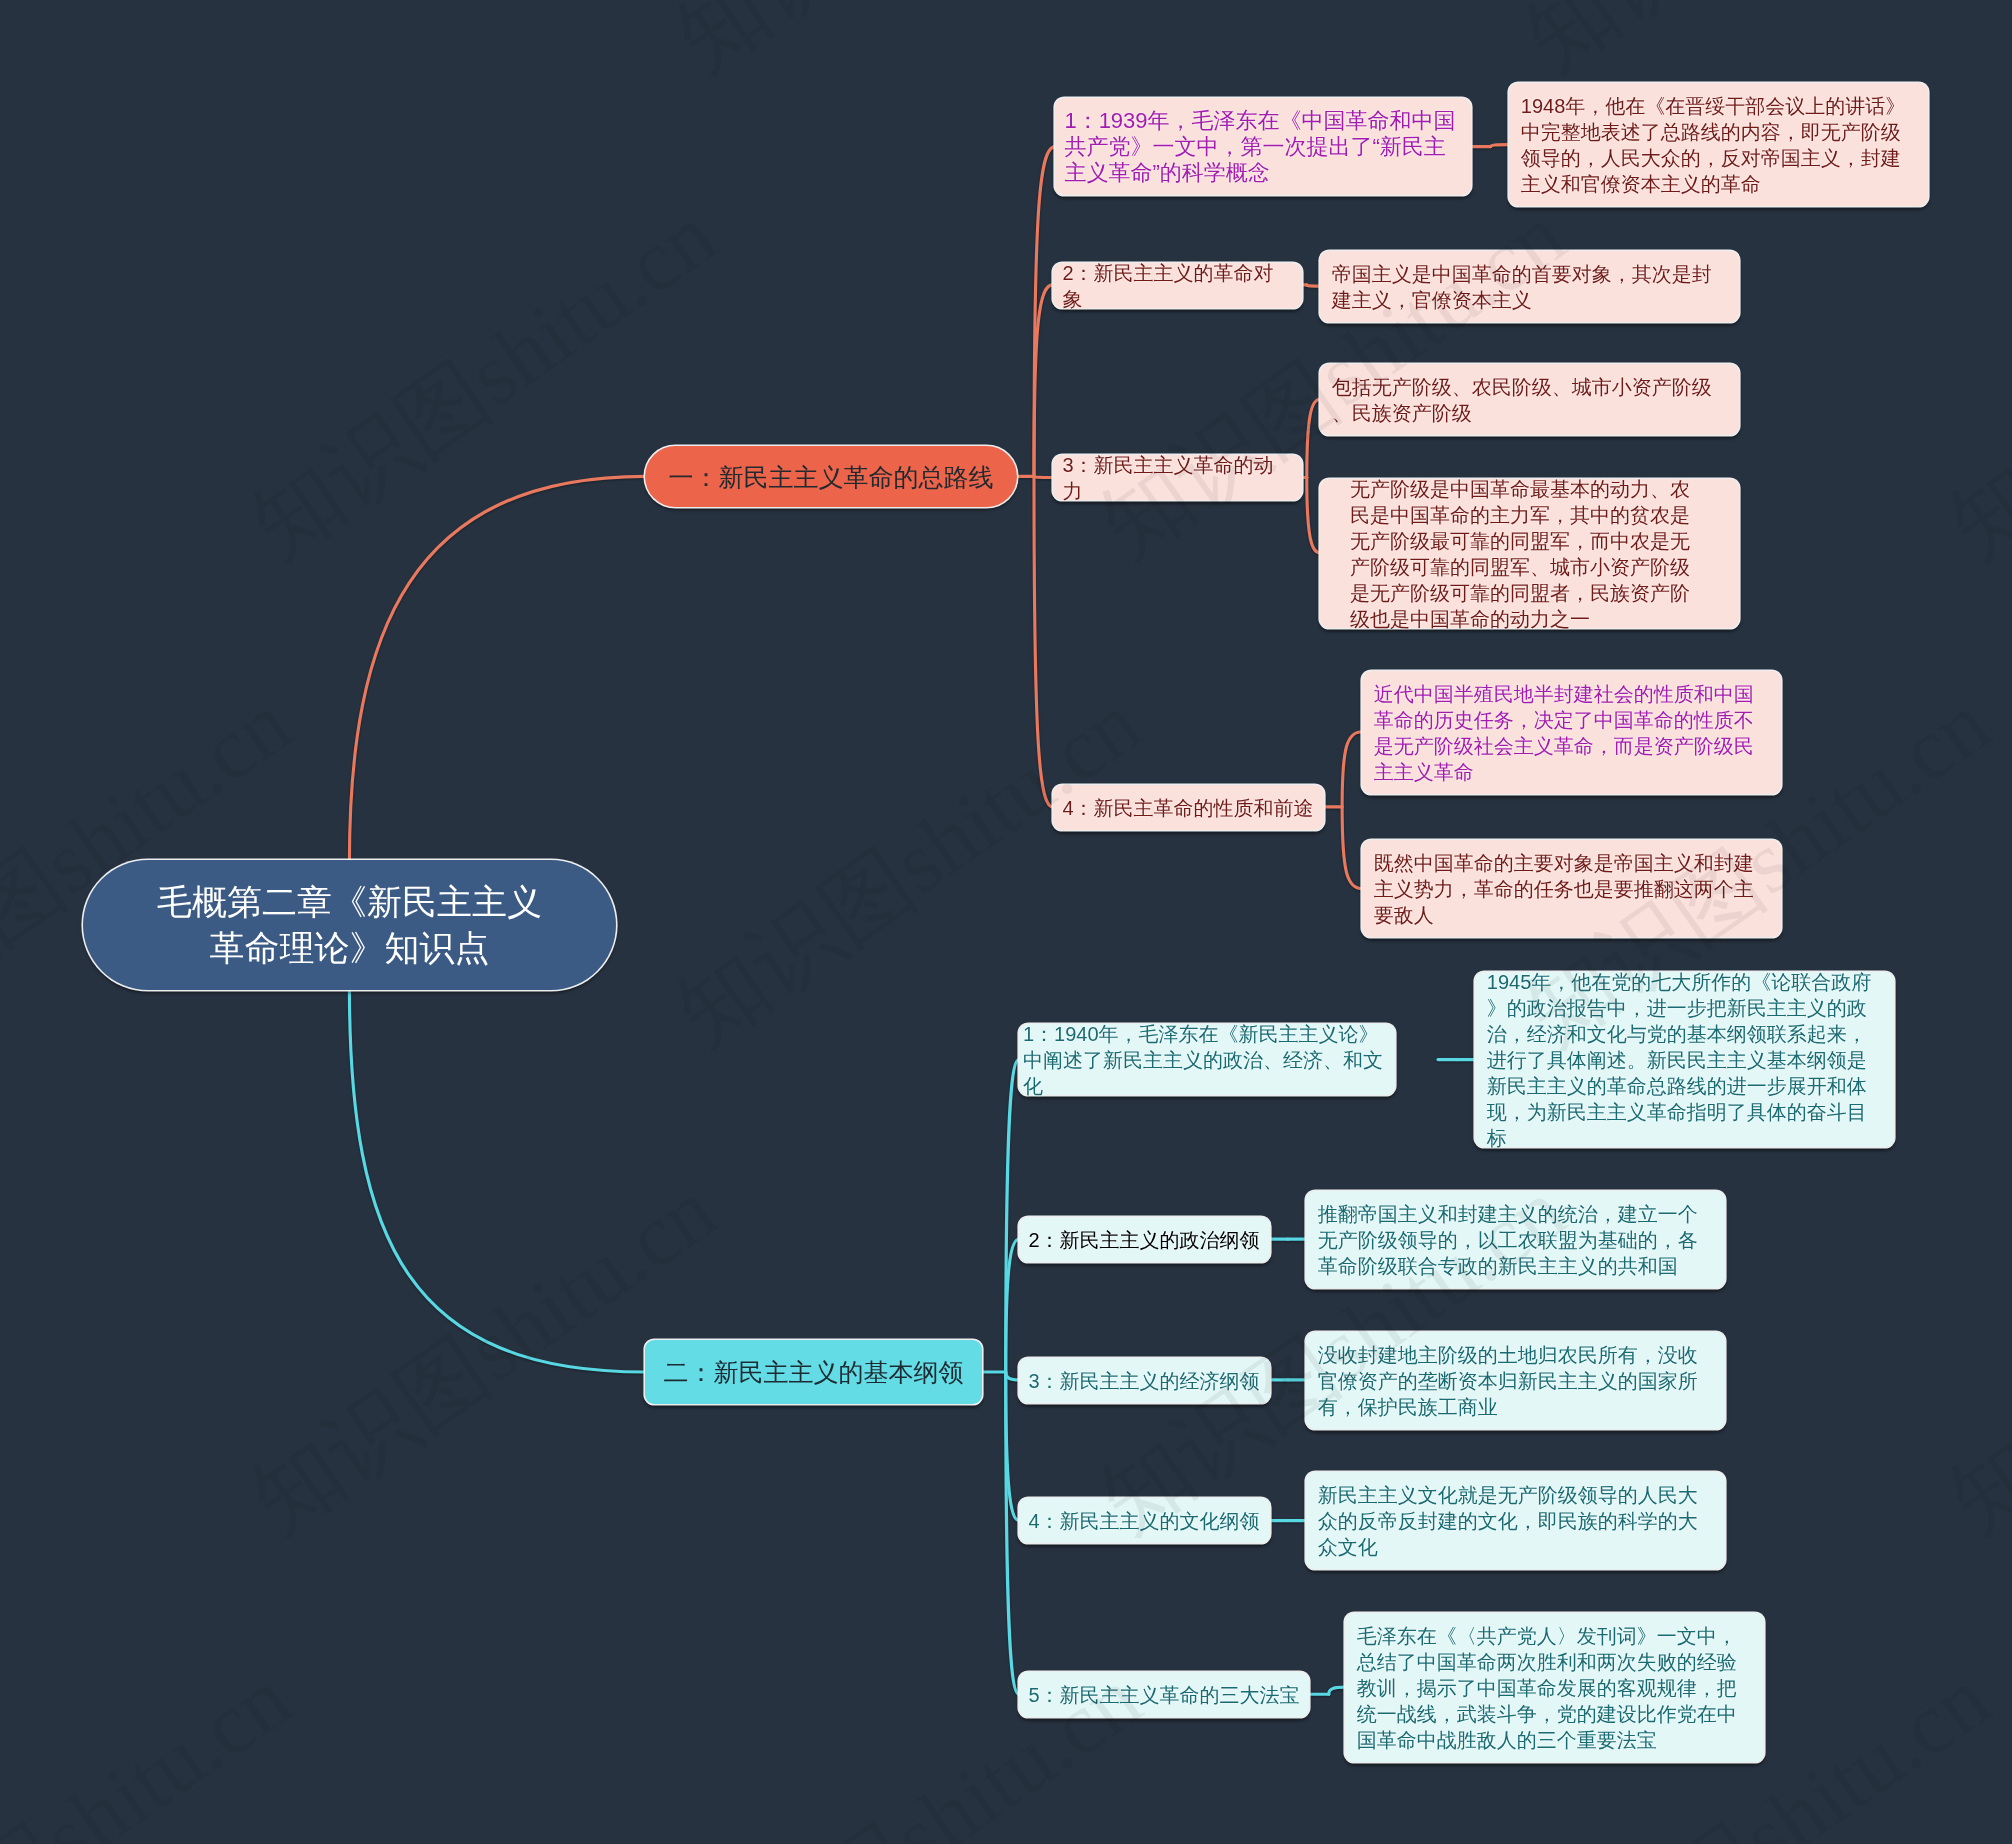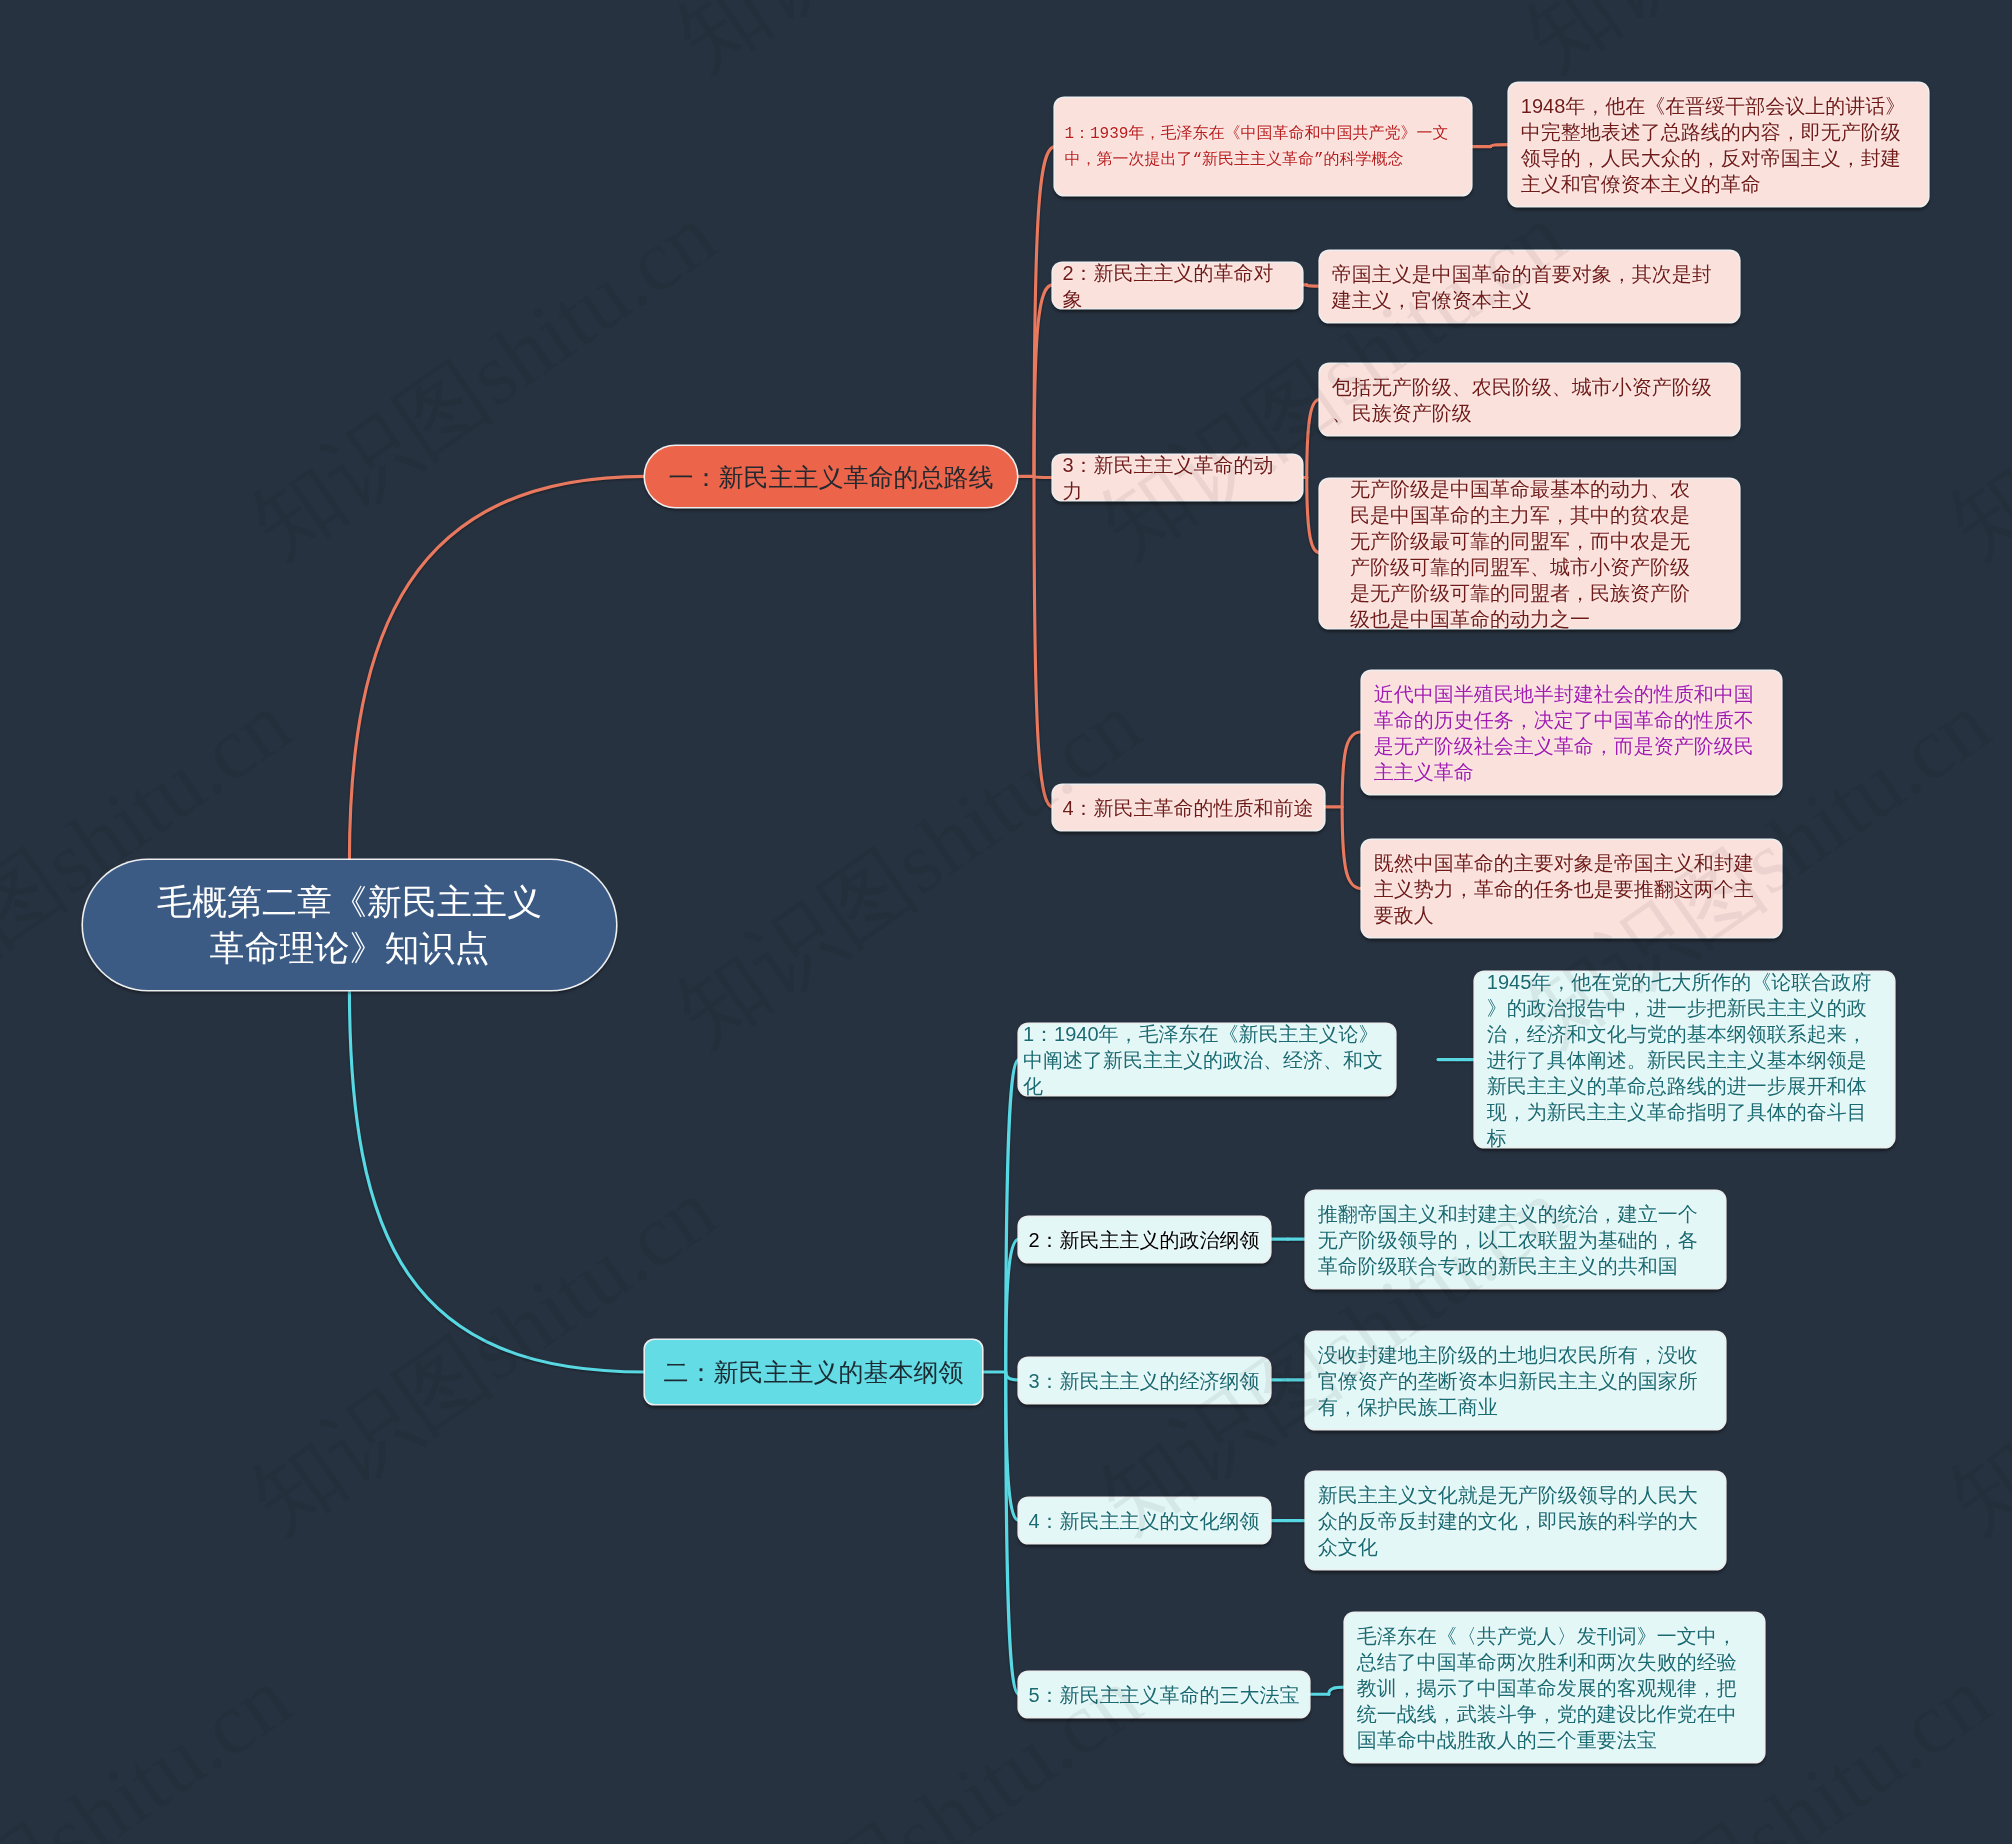"1：1939年，毛泽东在《中国革命和中国共产党》一文中，第一次提出了“新民主主义" div.node { color: #b91c1c -> #a21caf; font-family: Liberation Mono, monospace -> none; font-size: 16px -> 22px }
